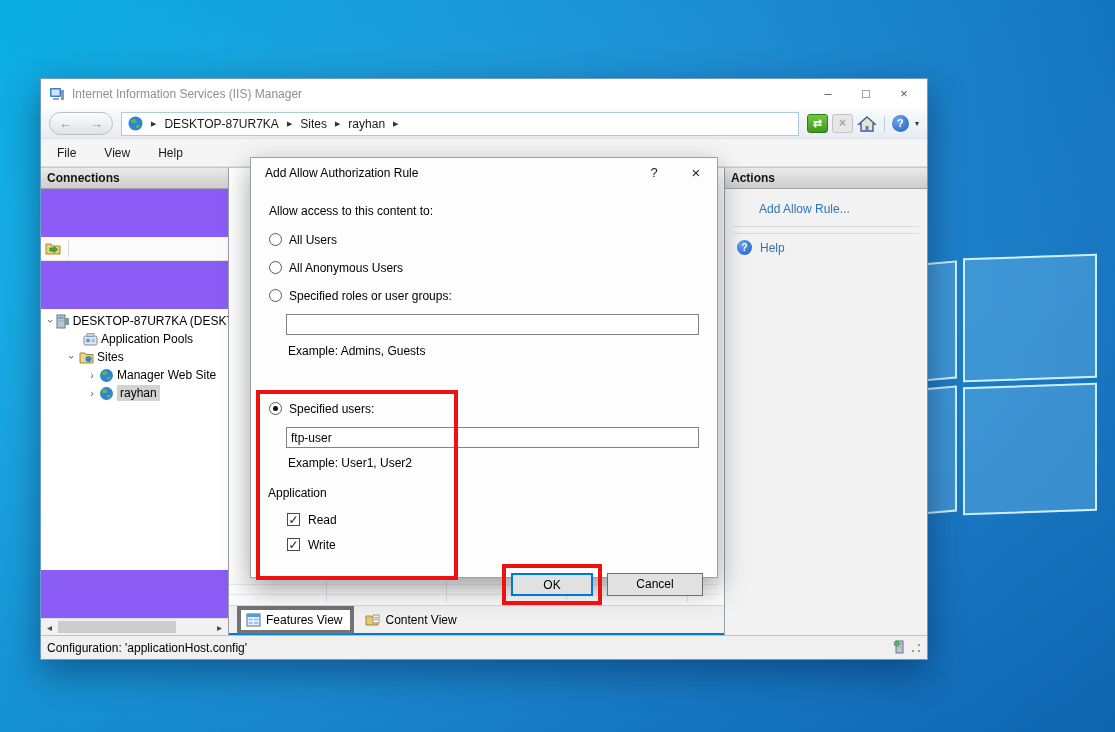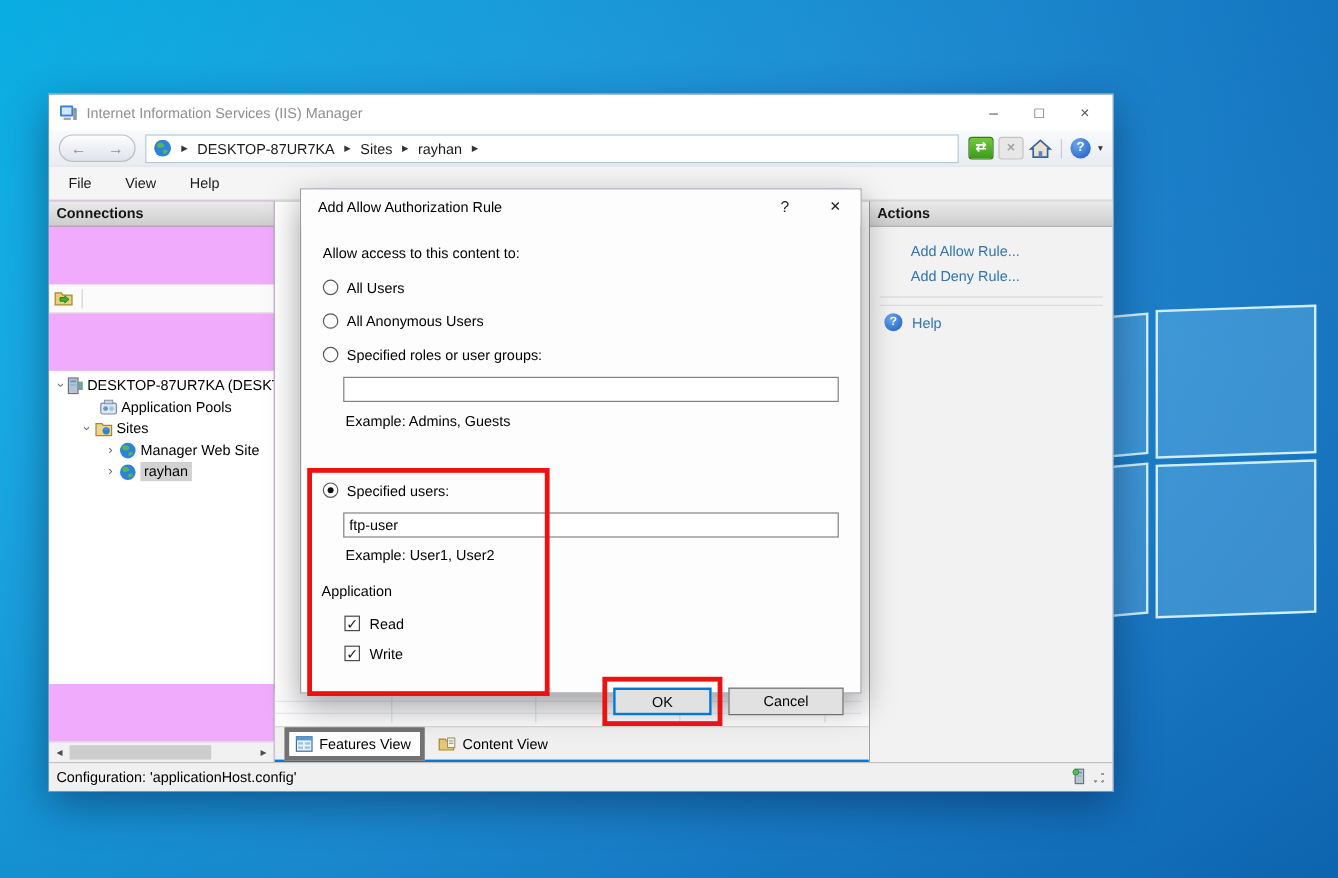"Connections" .conn { background: #f0abfc -> #8b5cf6 }
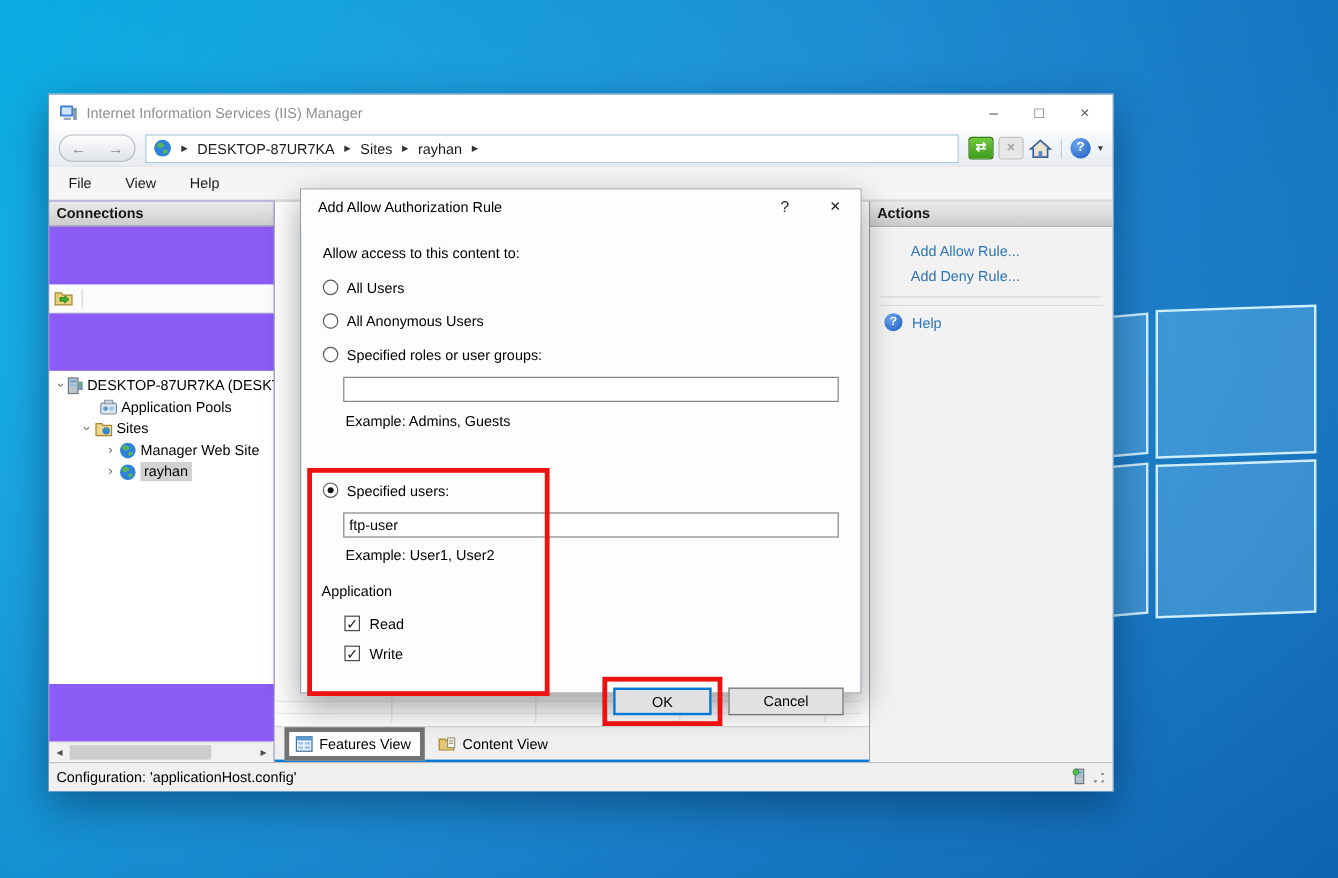"Add Deny Rule..." div.act-link { html: <div>Add Deny Rule...</div> -> none }
